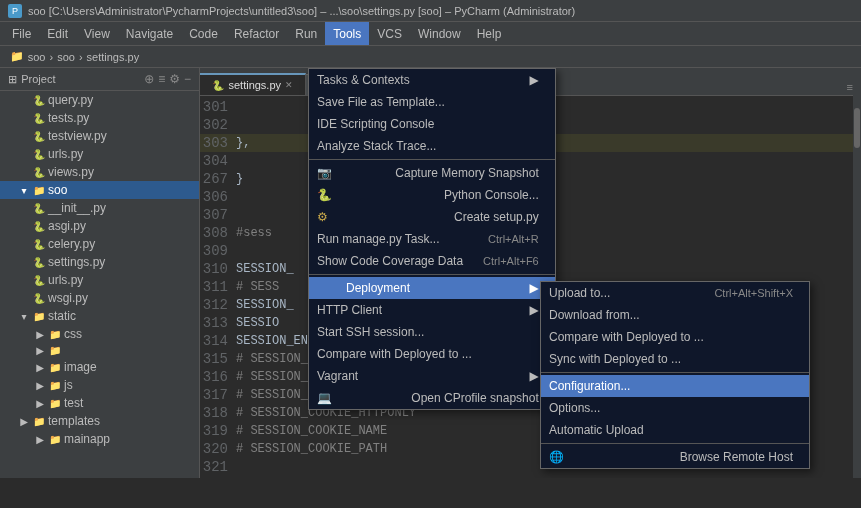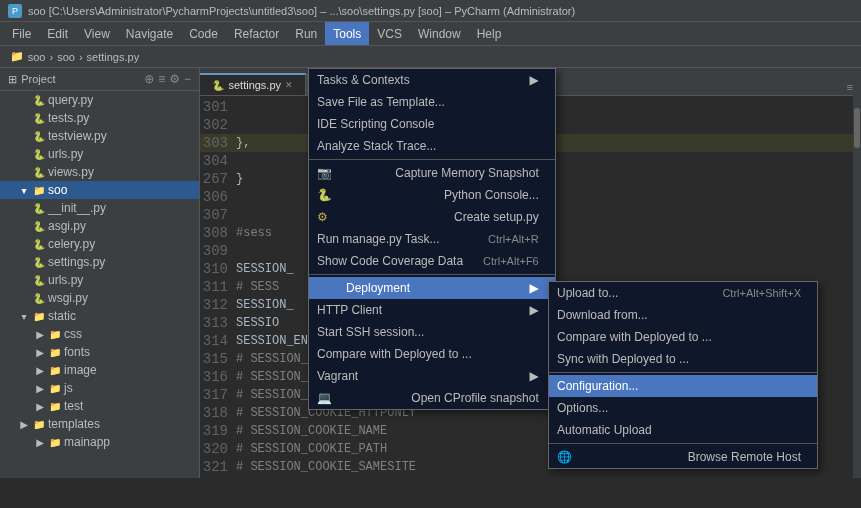"Upload to..." div.menu-dropdown { left: 348px -> 340px }
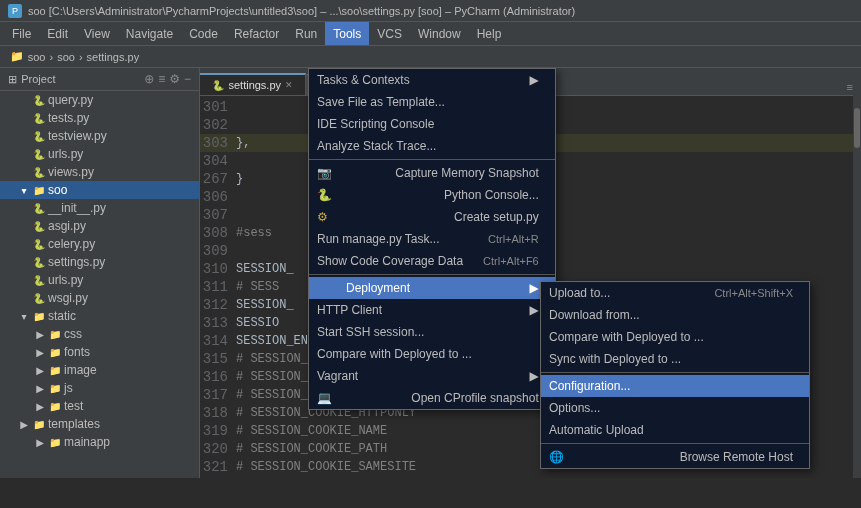"fonts" span.tree-label { html: <span>fonts</span> -> none }
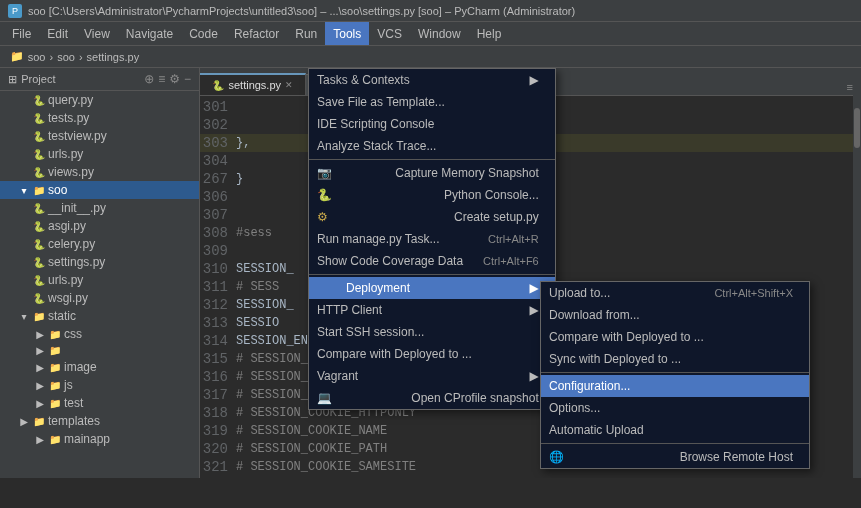"# SESSION_COOKIE_SAMESITE" span.line-content { html: <span># SESSION_COOKIE_SAMESITE</span> -> none }
